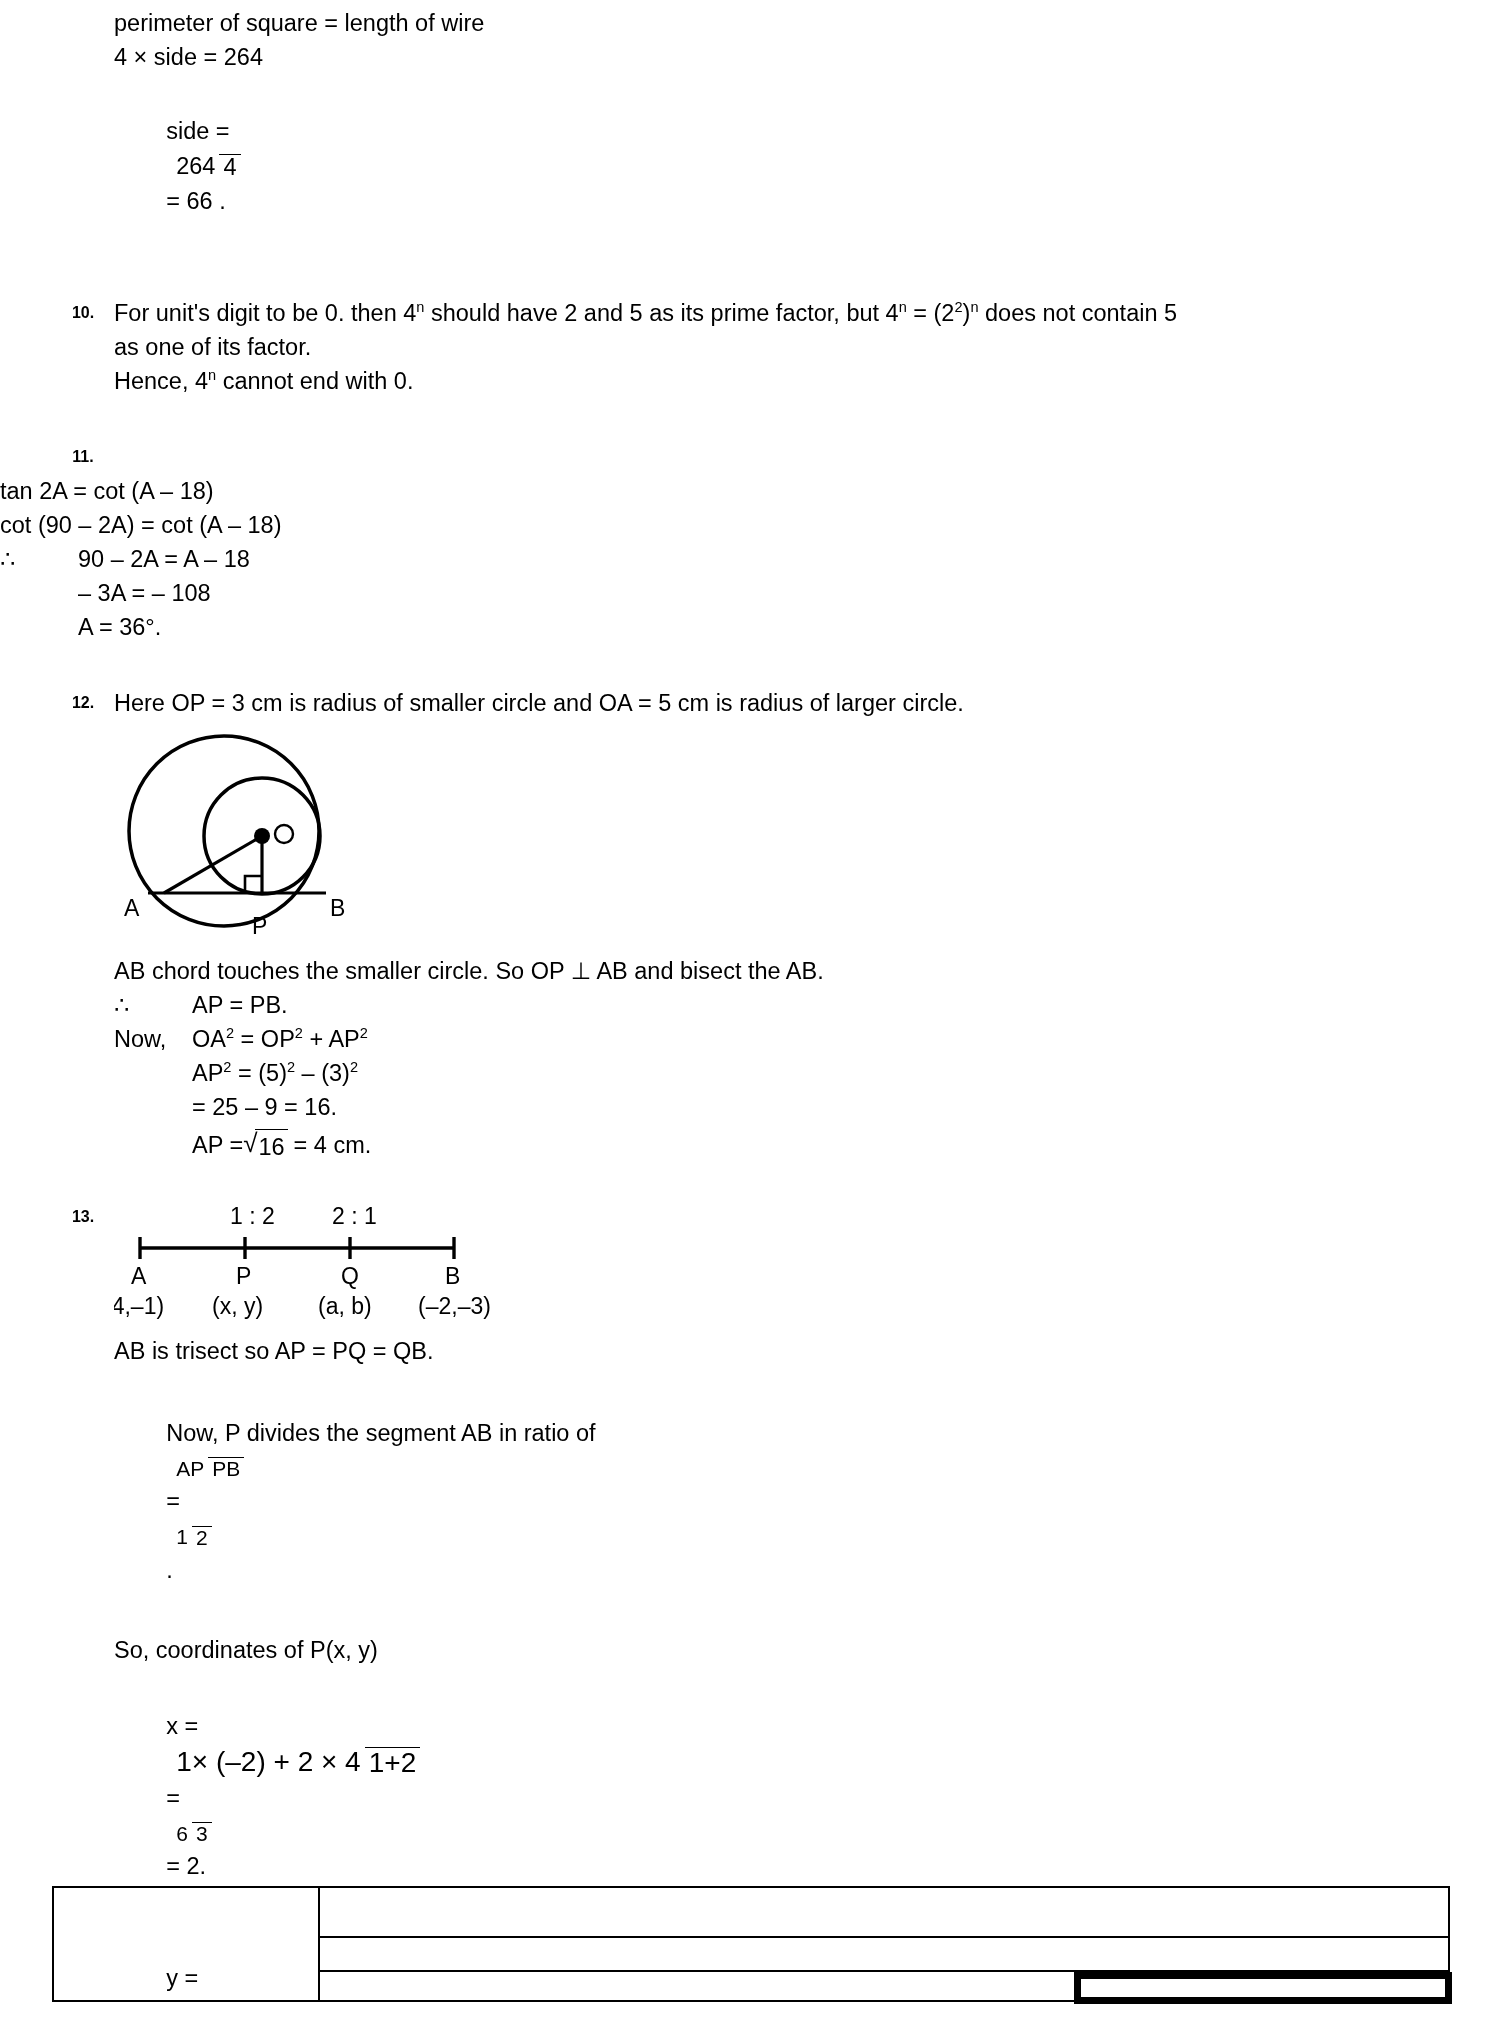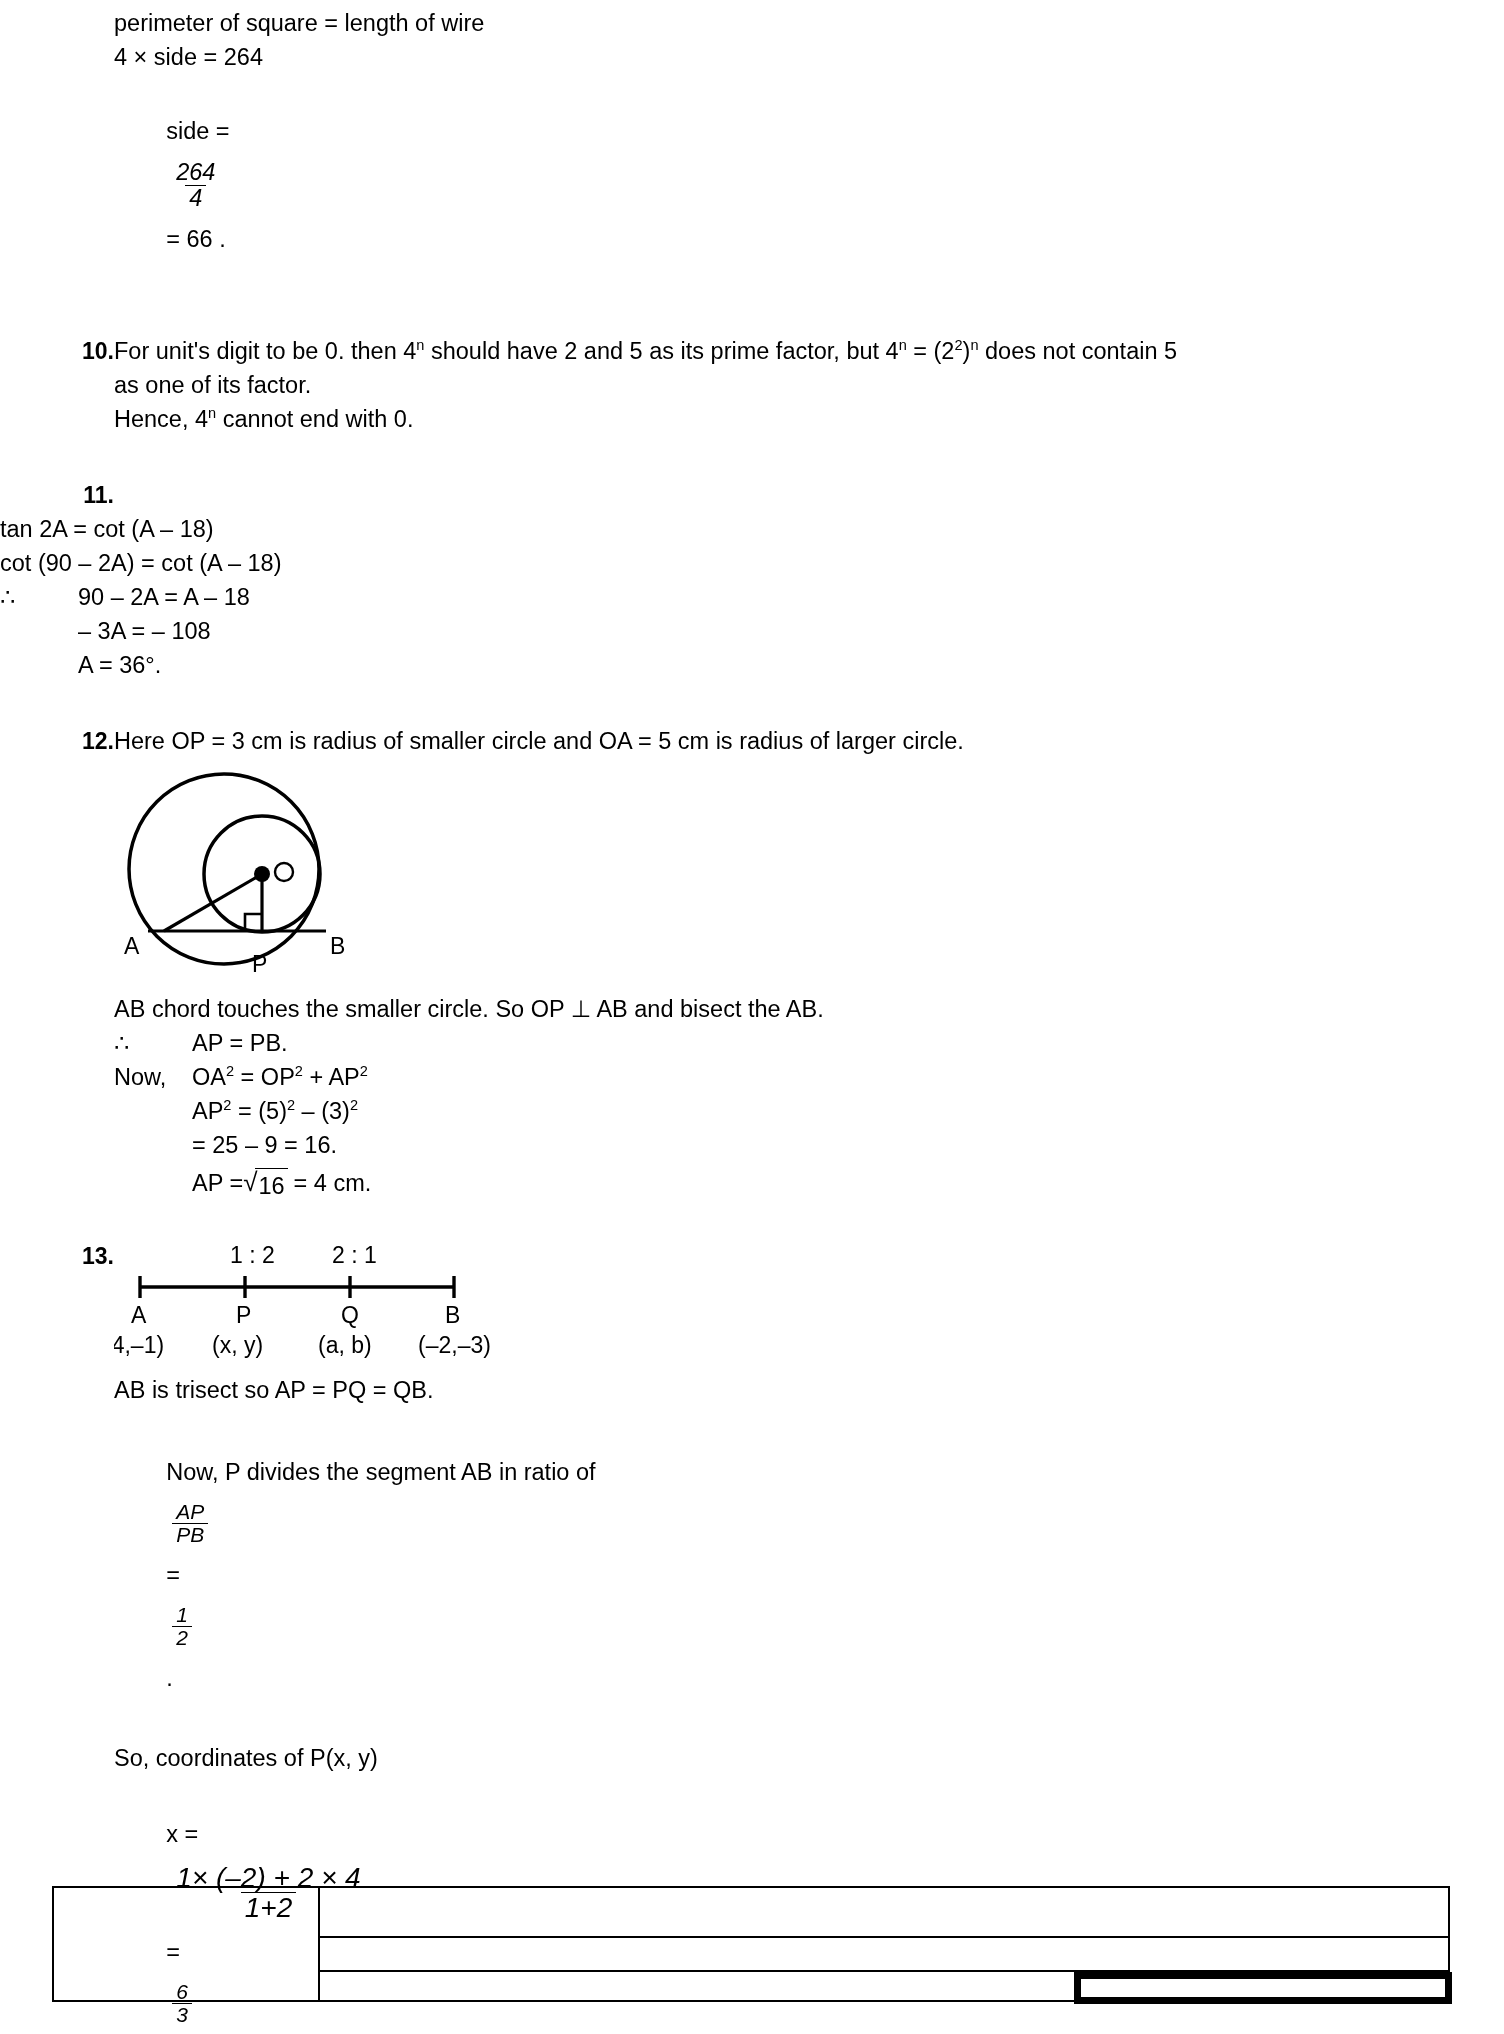"264" .frac { flex-direction: column -> row; font-style: italic -> none; margin: 12px 6px -> 4px 6px }
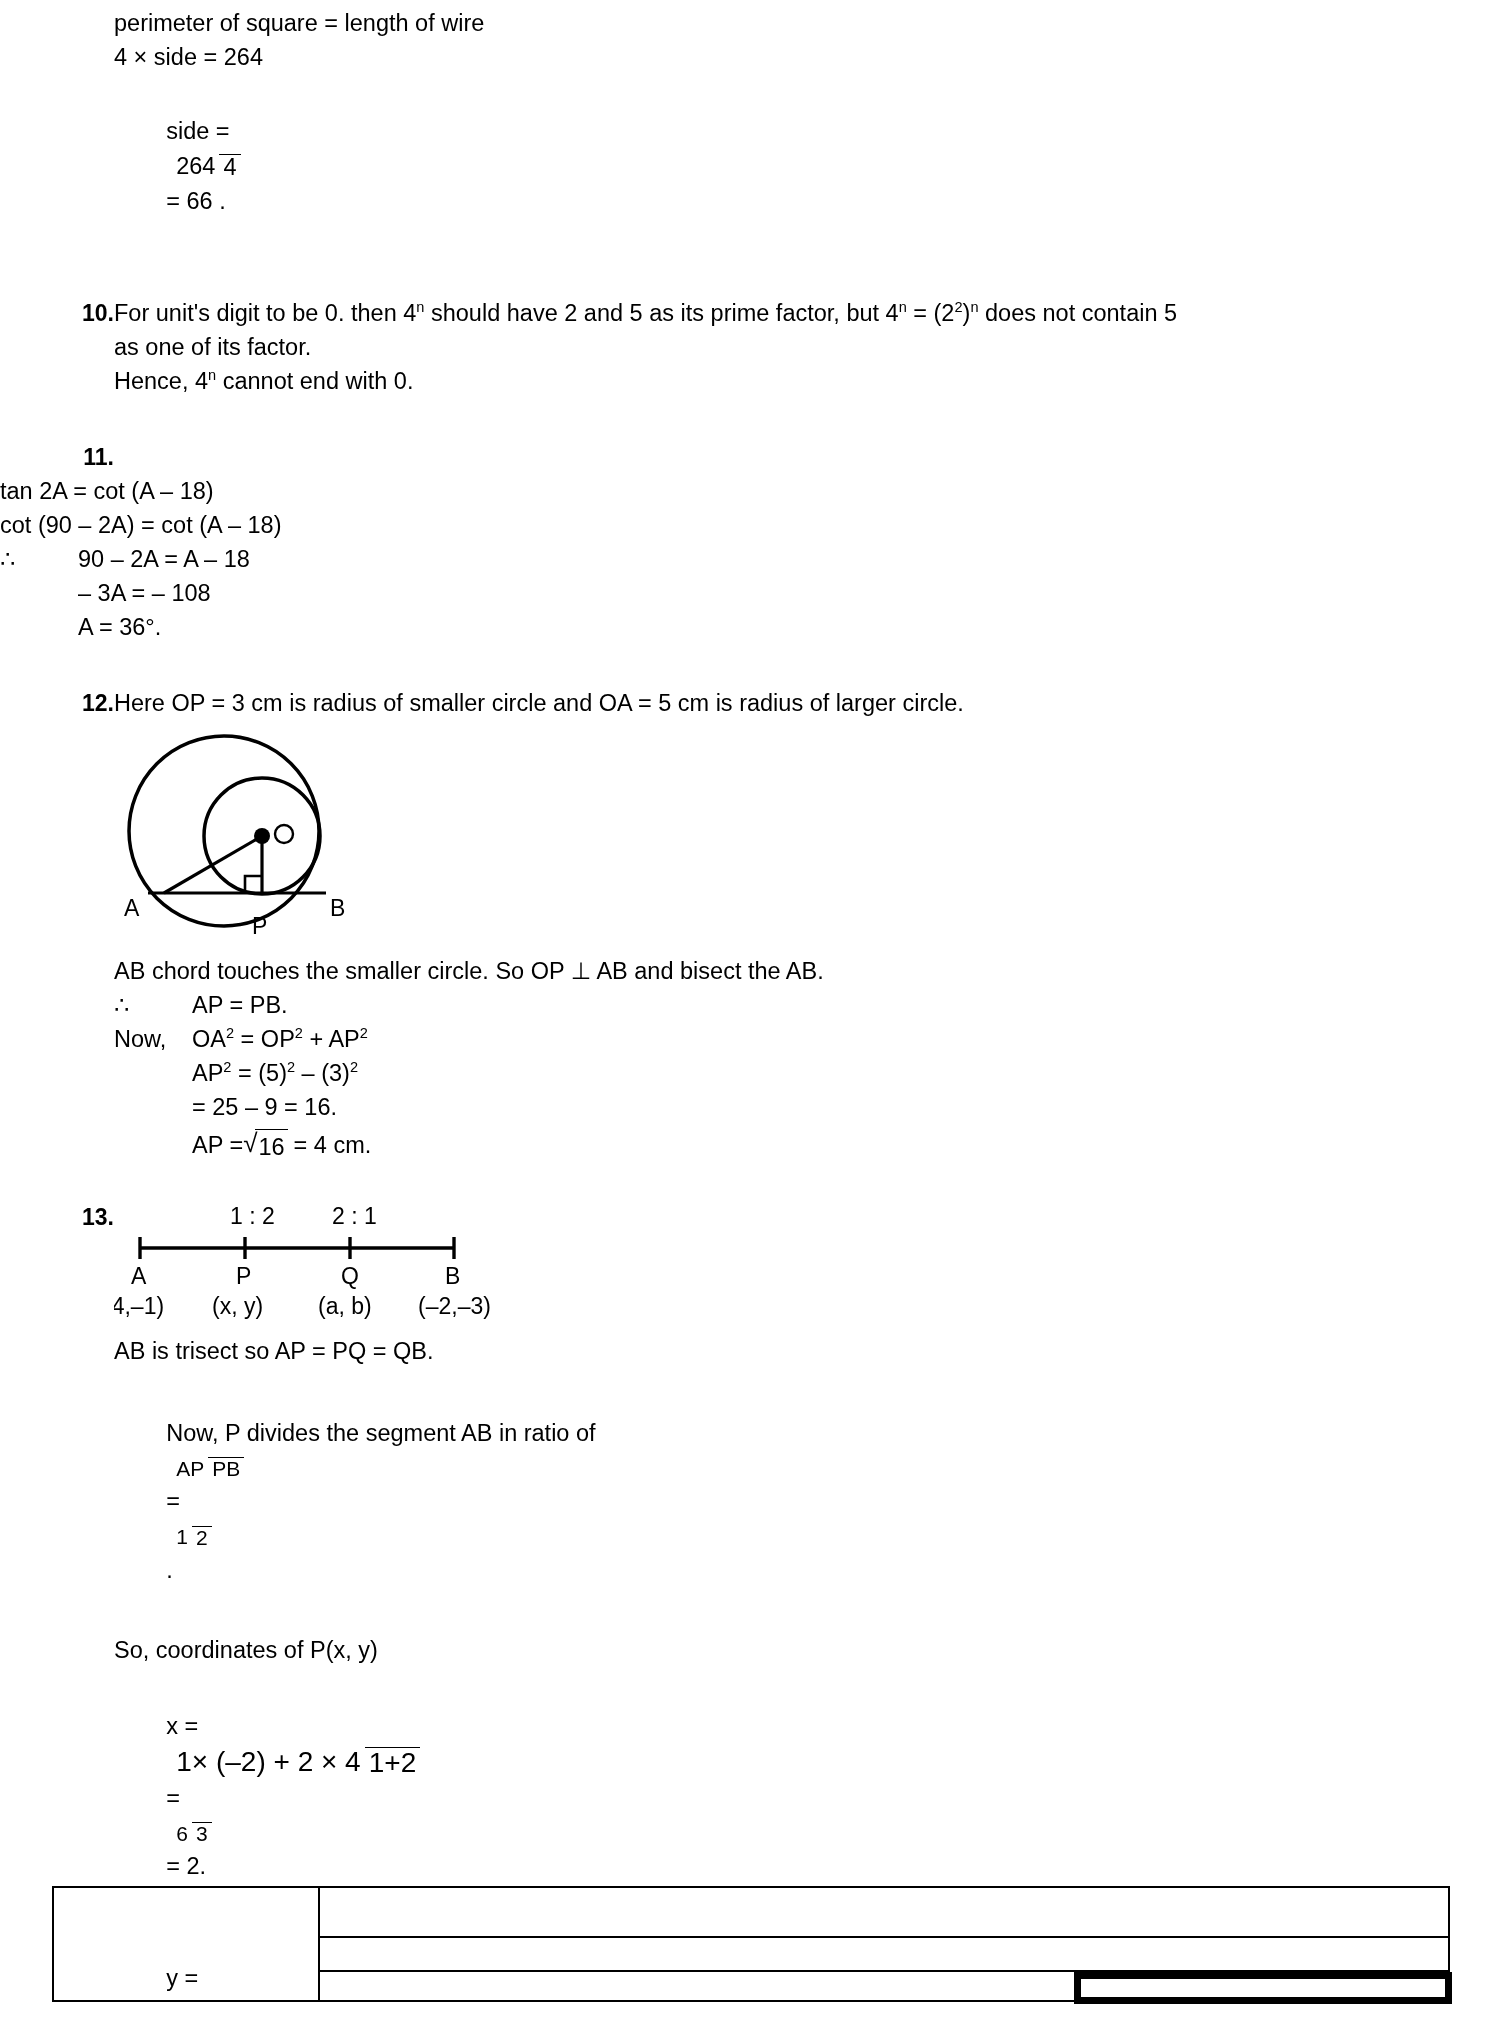"10." .qnum { font-size: 23px -> 16px; text-align: right -> center }
